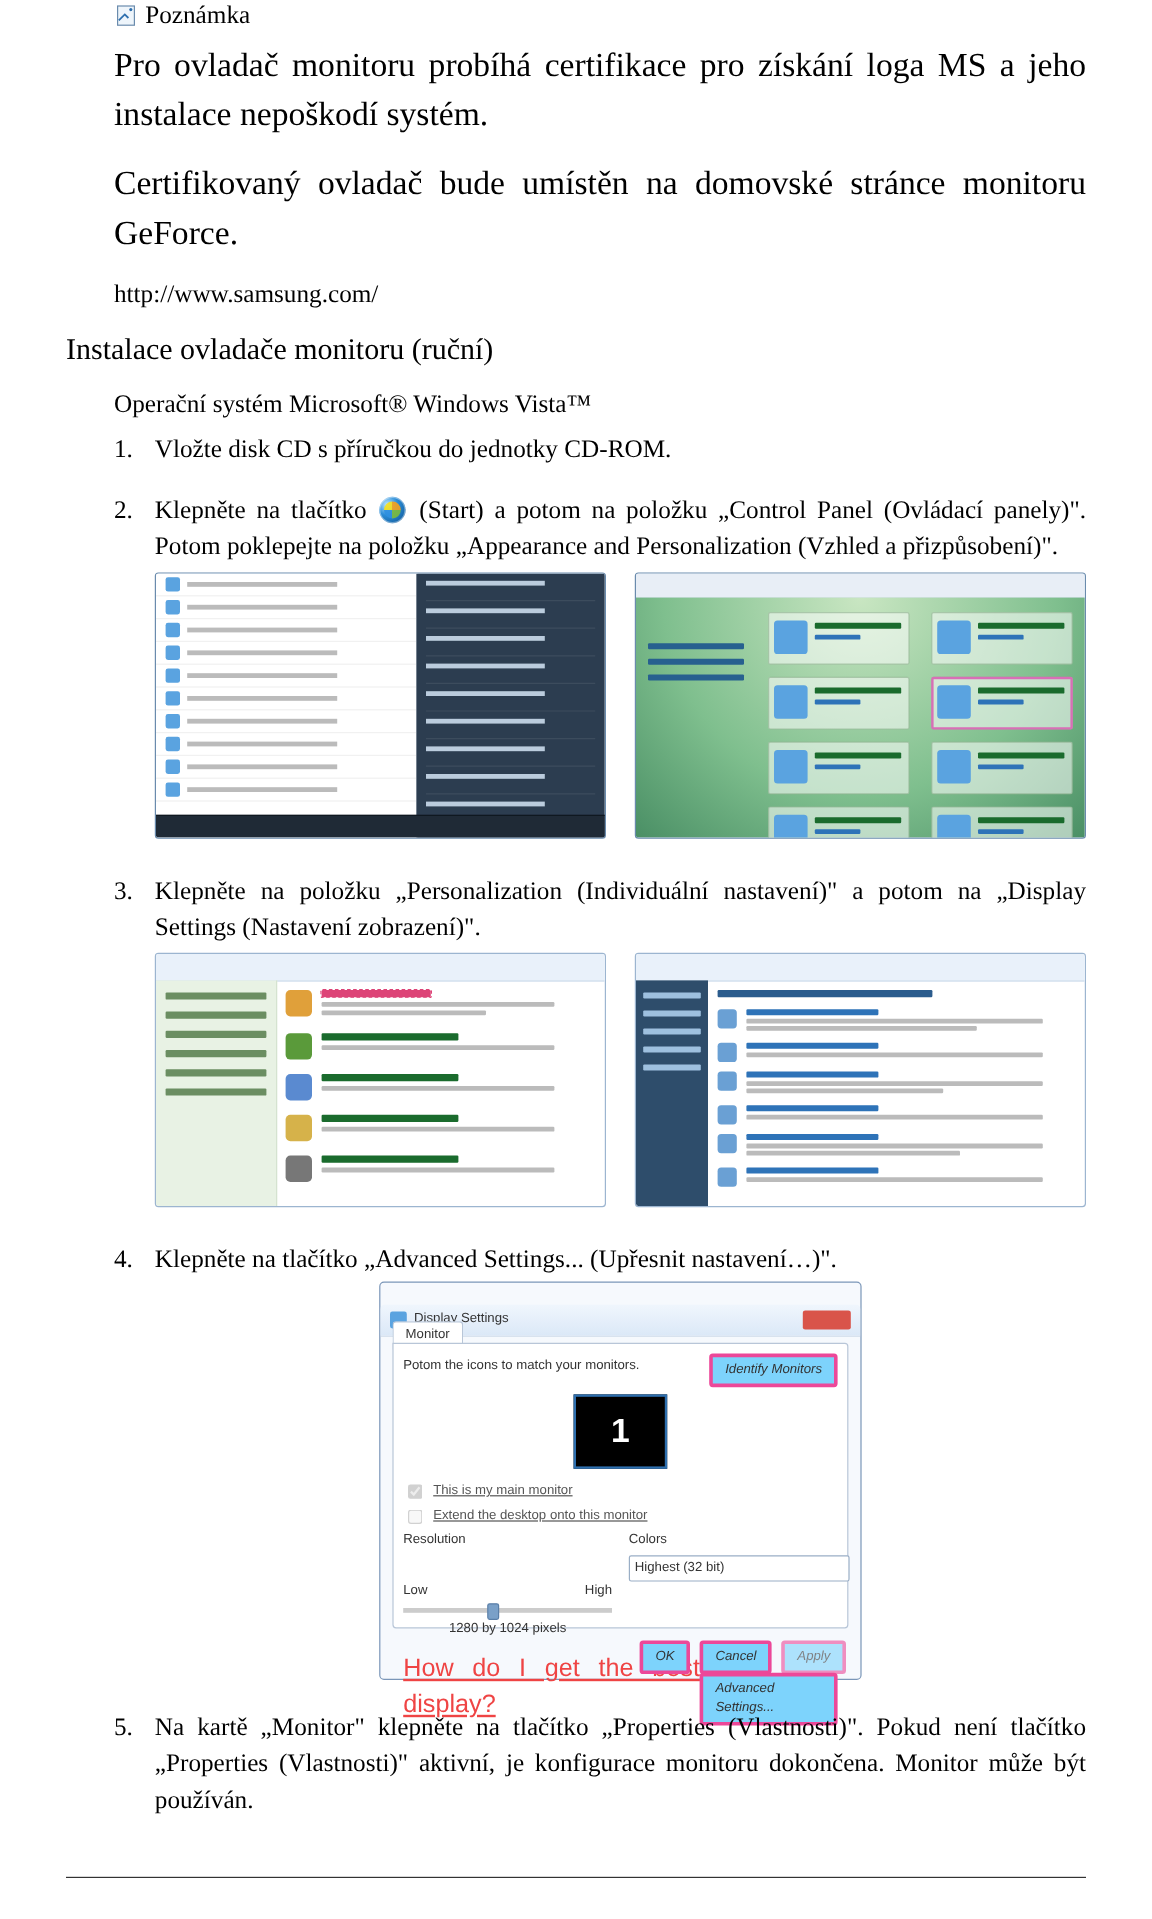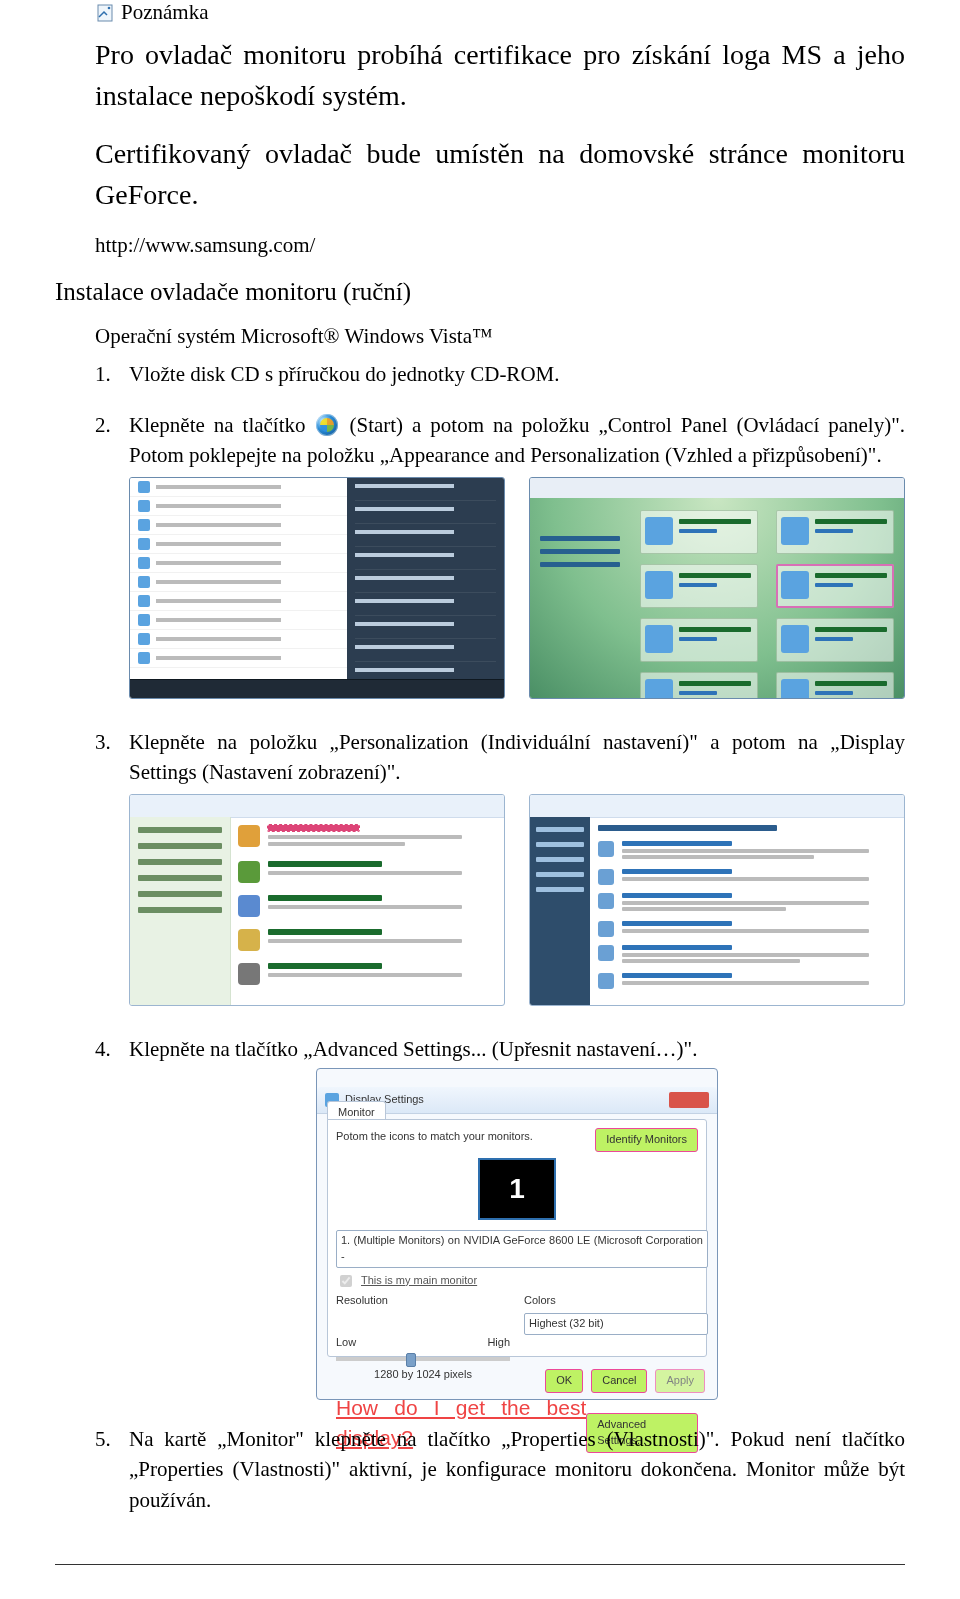"Identify Monitors" .display-set .btn { background: #bef264 -> #7dd3fc; border: 1px solid #ec4899 -> 3px solid #ec4899; font-style: none -> italic }
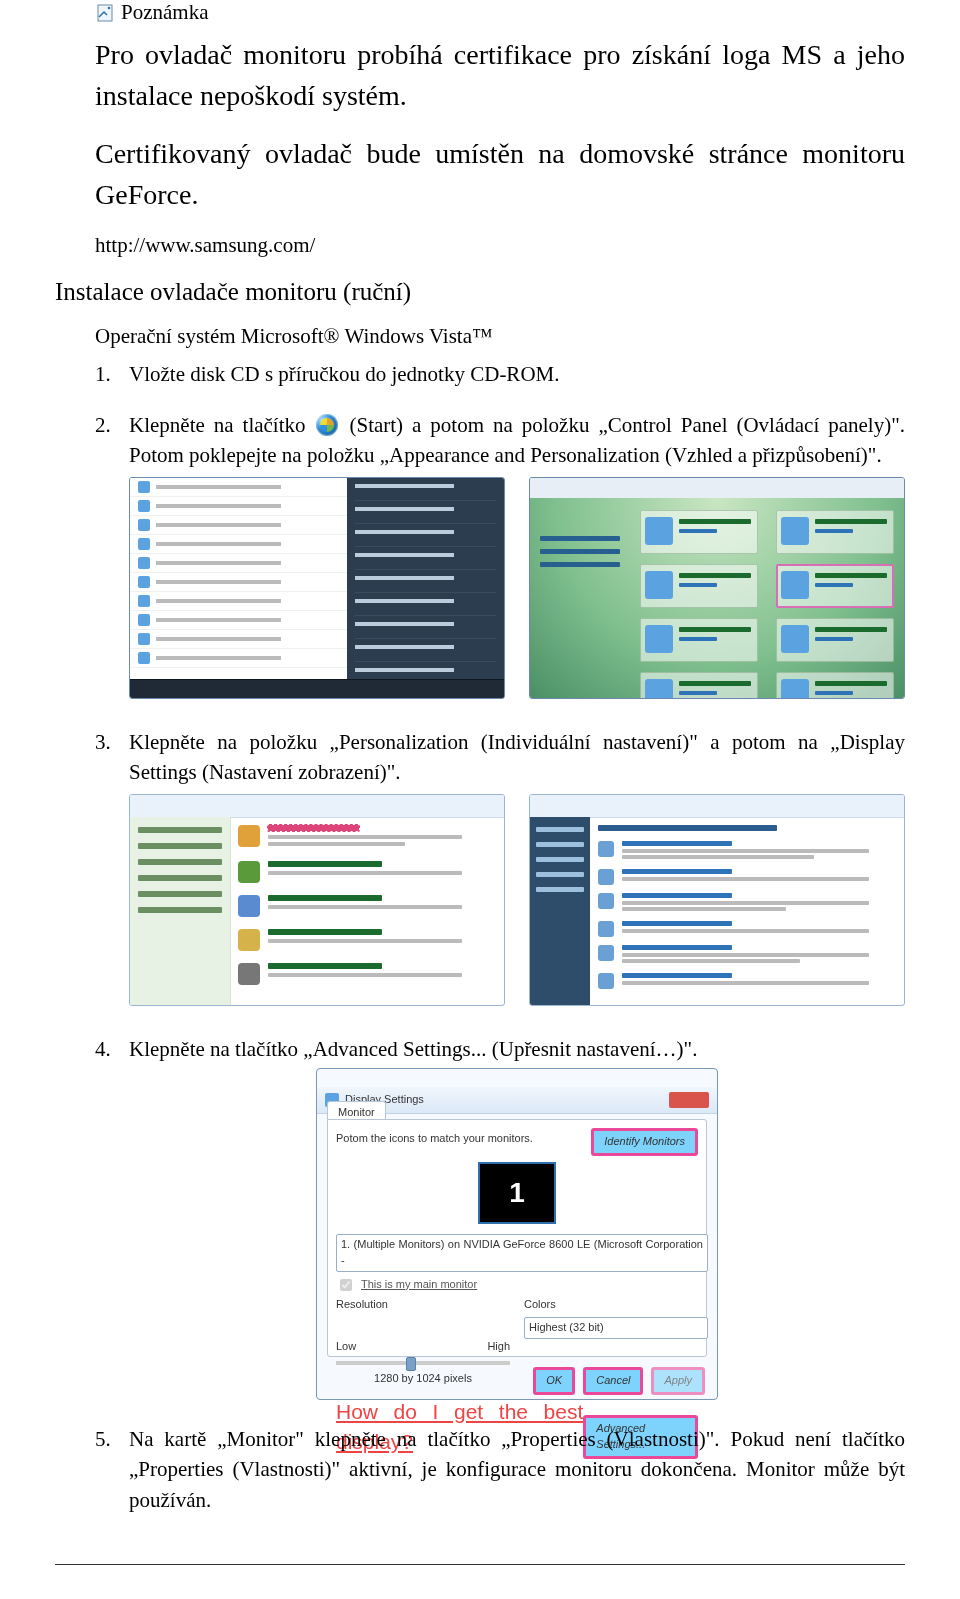"1. (Multiple Monitors) on NVIDIA" div.dd { html: <div>1. (Multiple Monitors) on NVIDIA GeForce 8600 LE (Microsoft Corporation - </div> -> none }
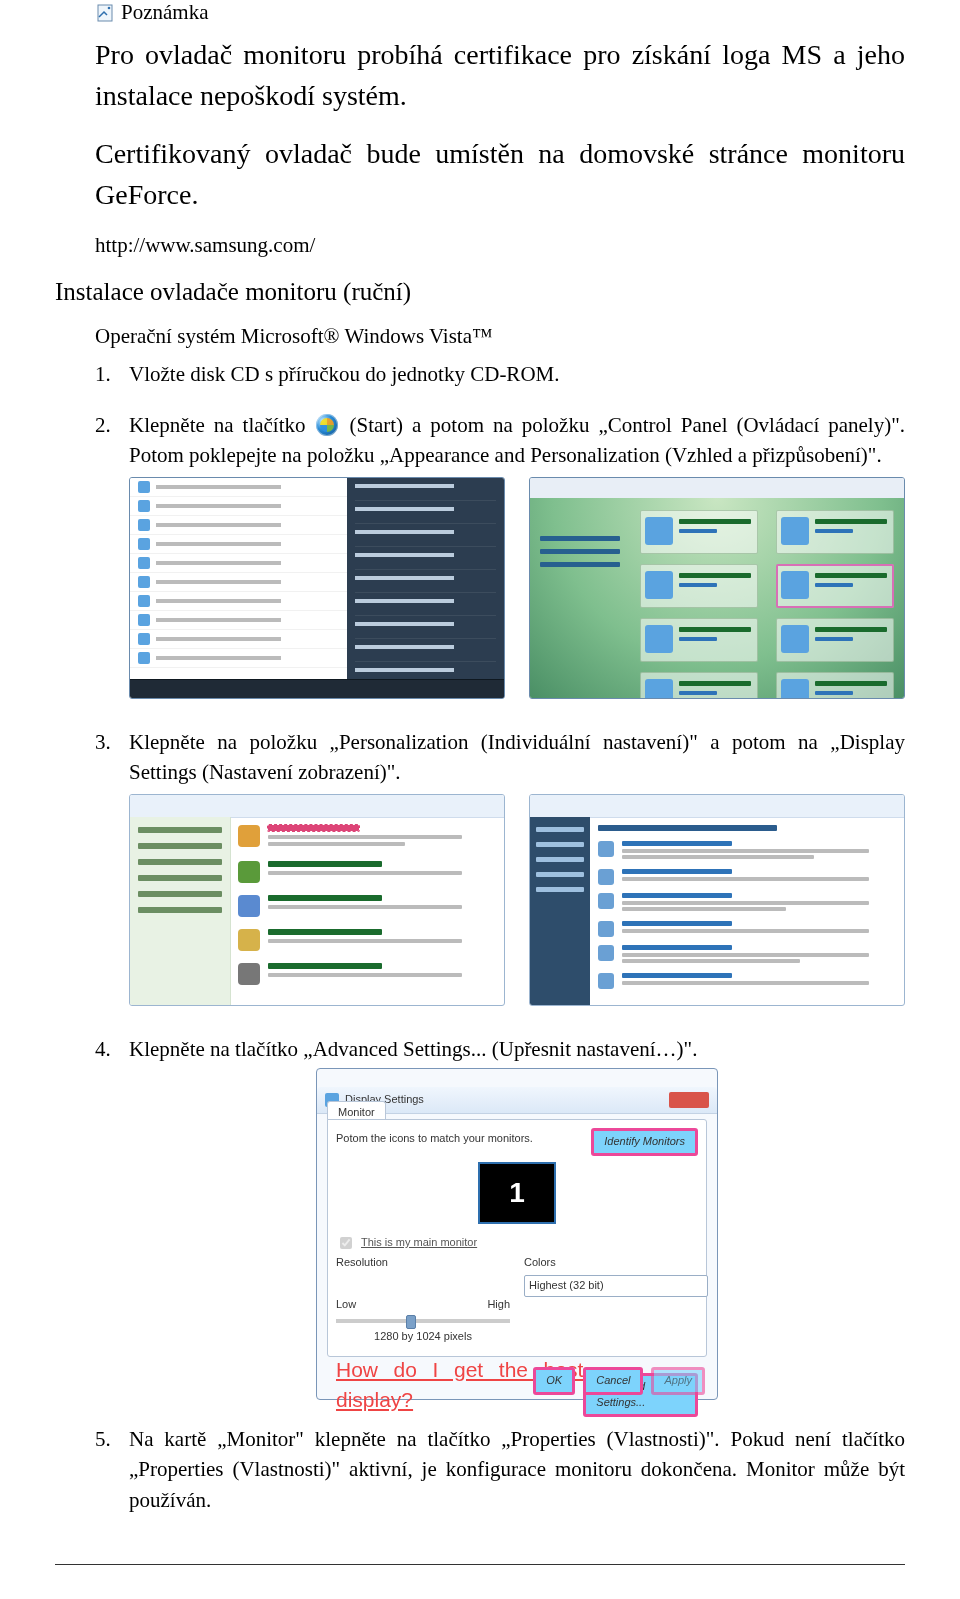"Extend the desktop onto this" label.chk { html: none -> <label> <input> <span>Extend the desktop onto this monitor</span> </label> }
